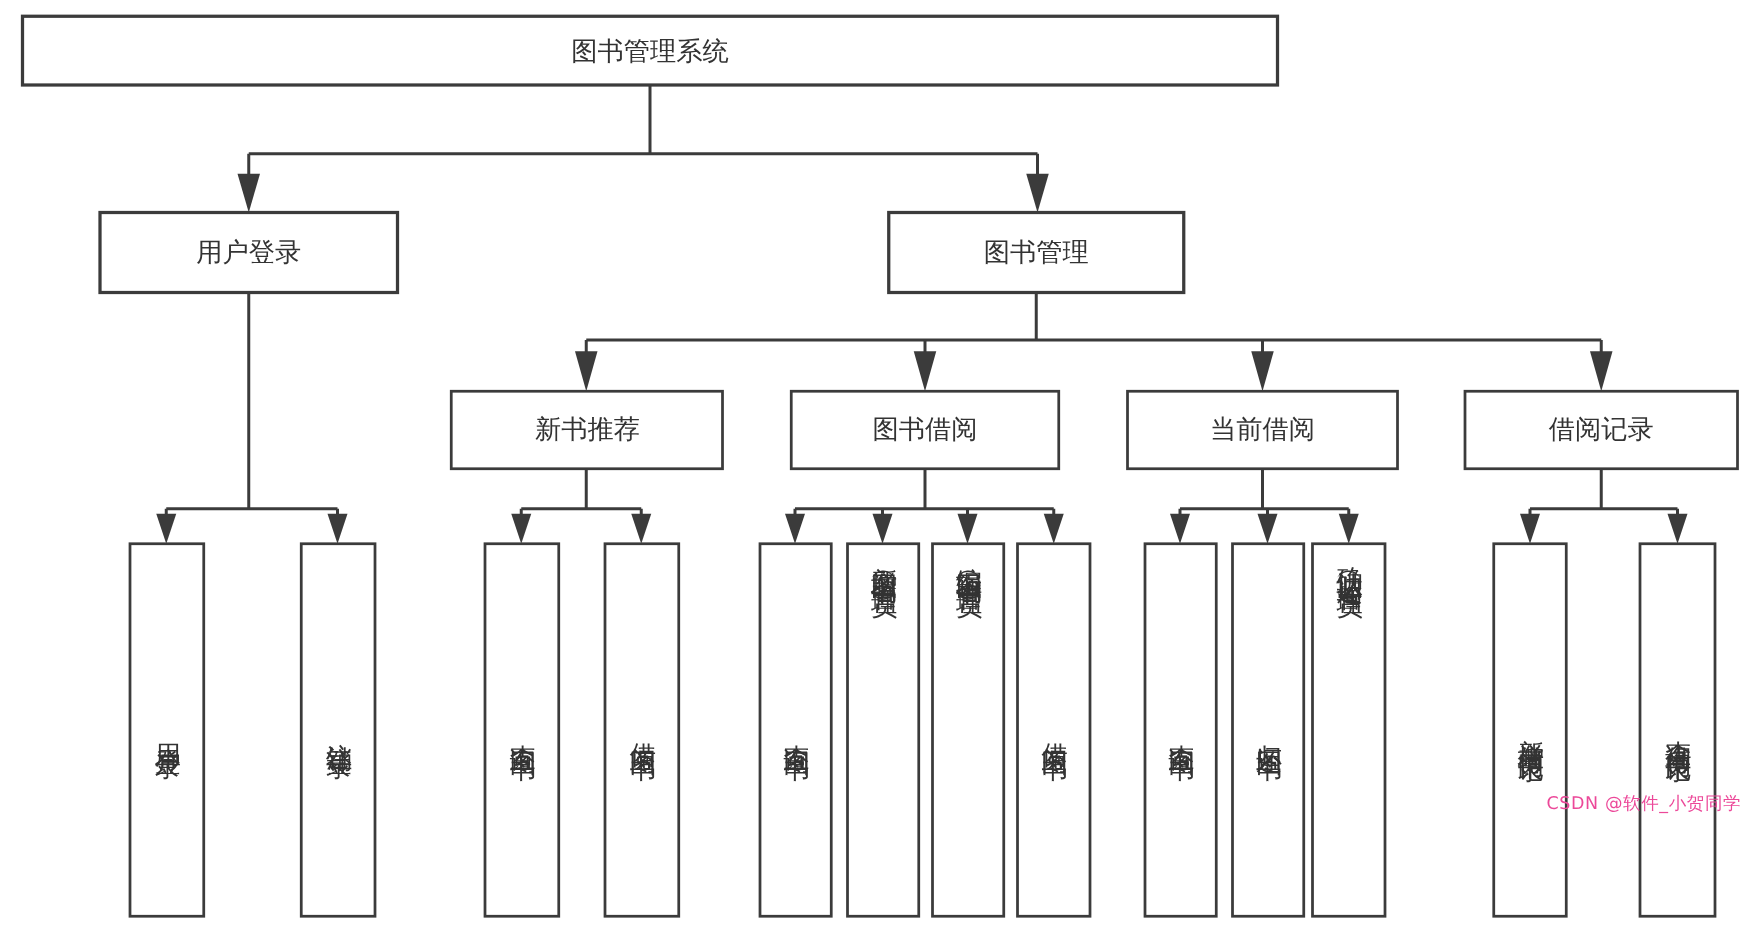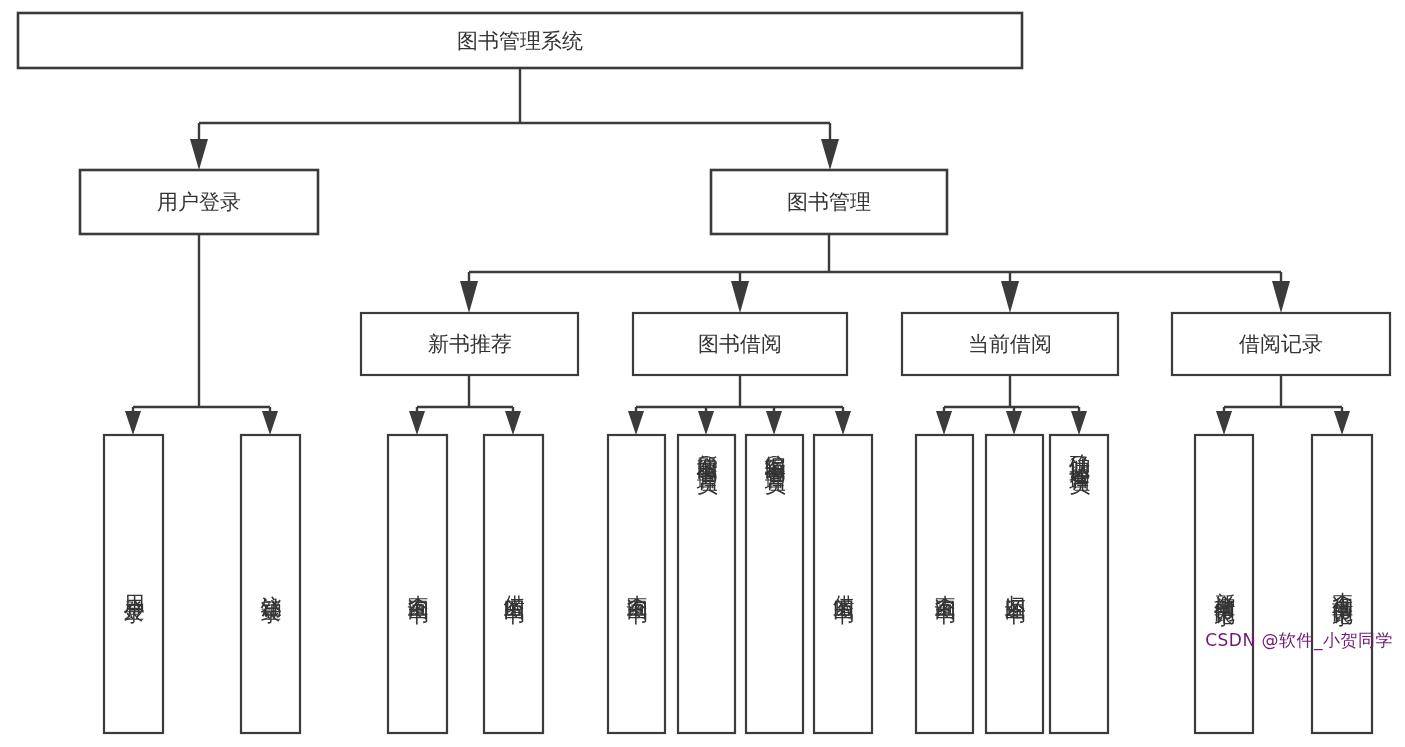"CSDN @软件_小贺同学" .watermark { color: #701a75 -> #ec4899; font-size: 17px -> 14px }
